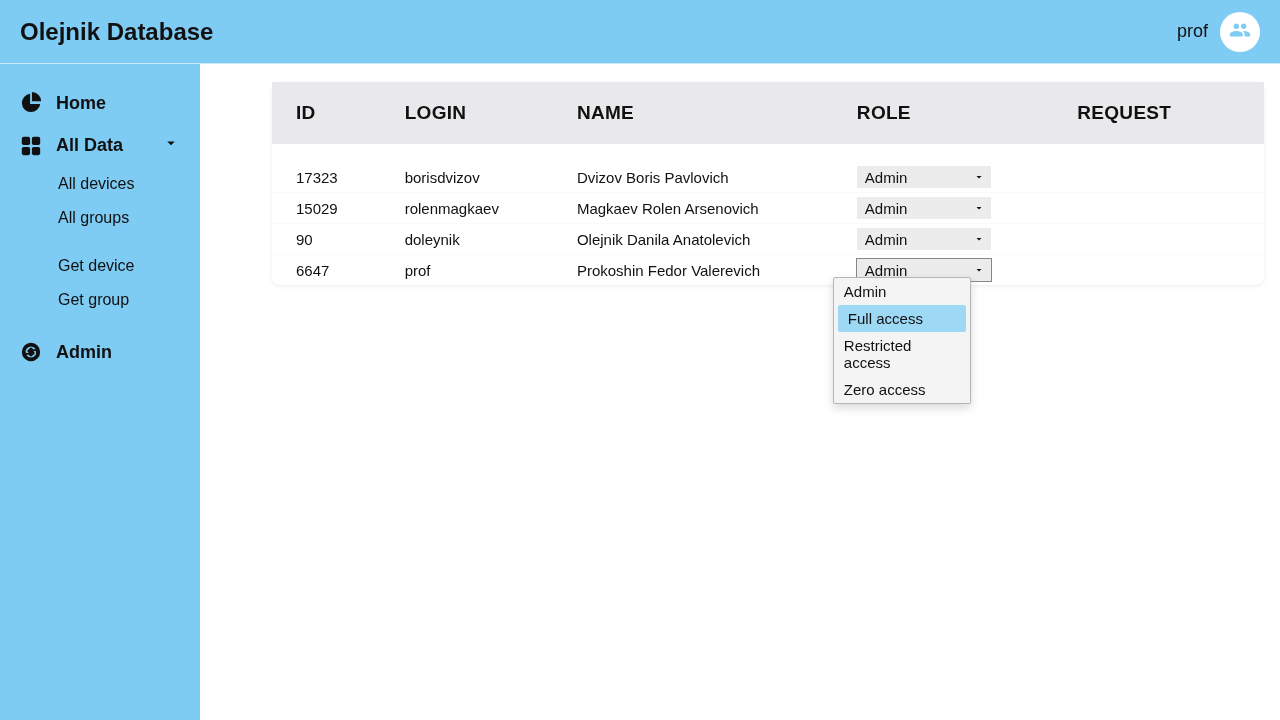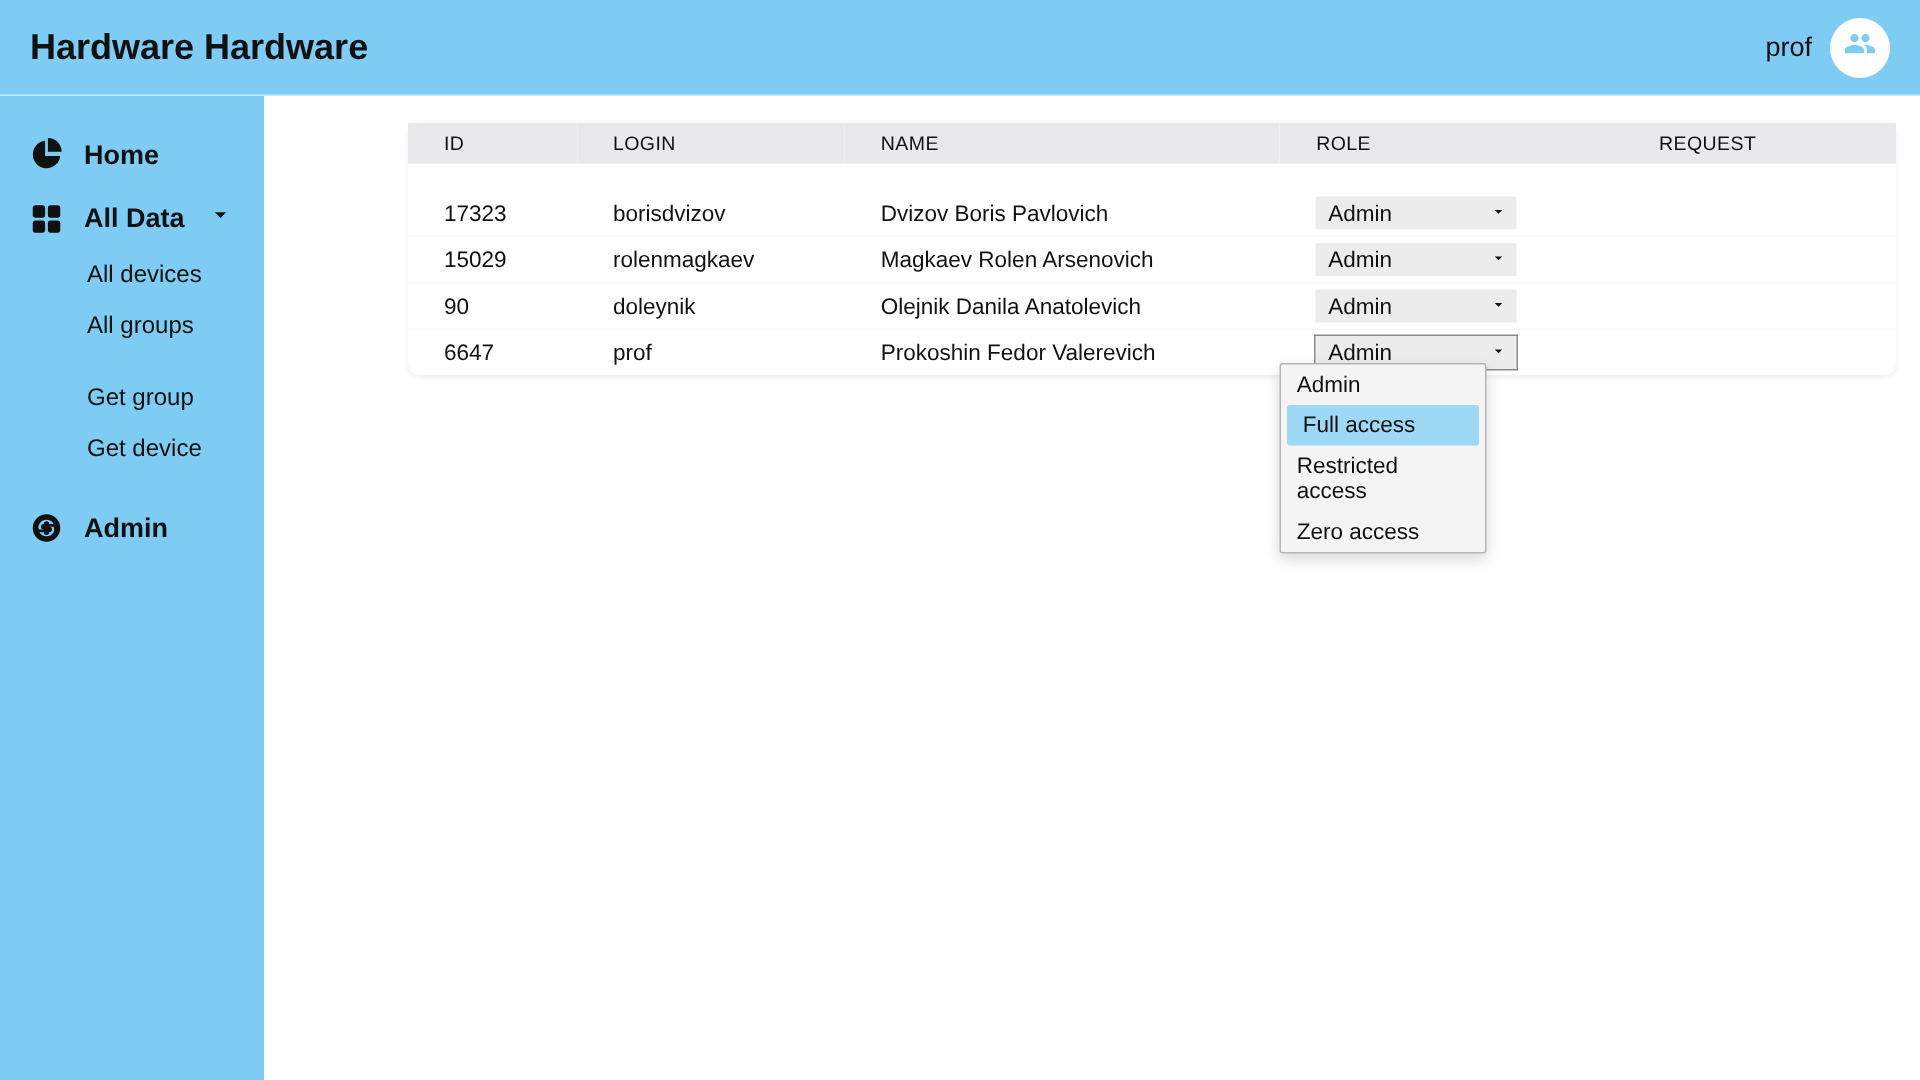"Hardware Hardware" div.app-title { text: Hardware Hardware -> Olejnik Database }
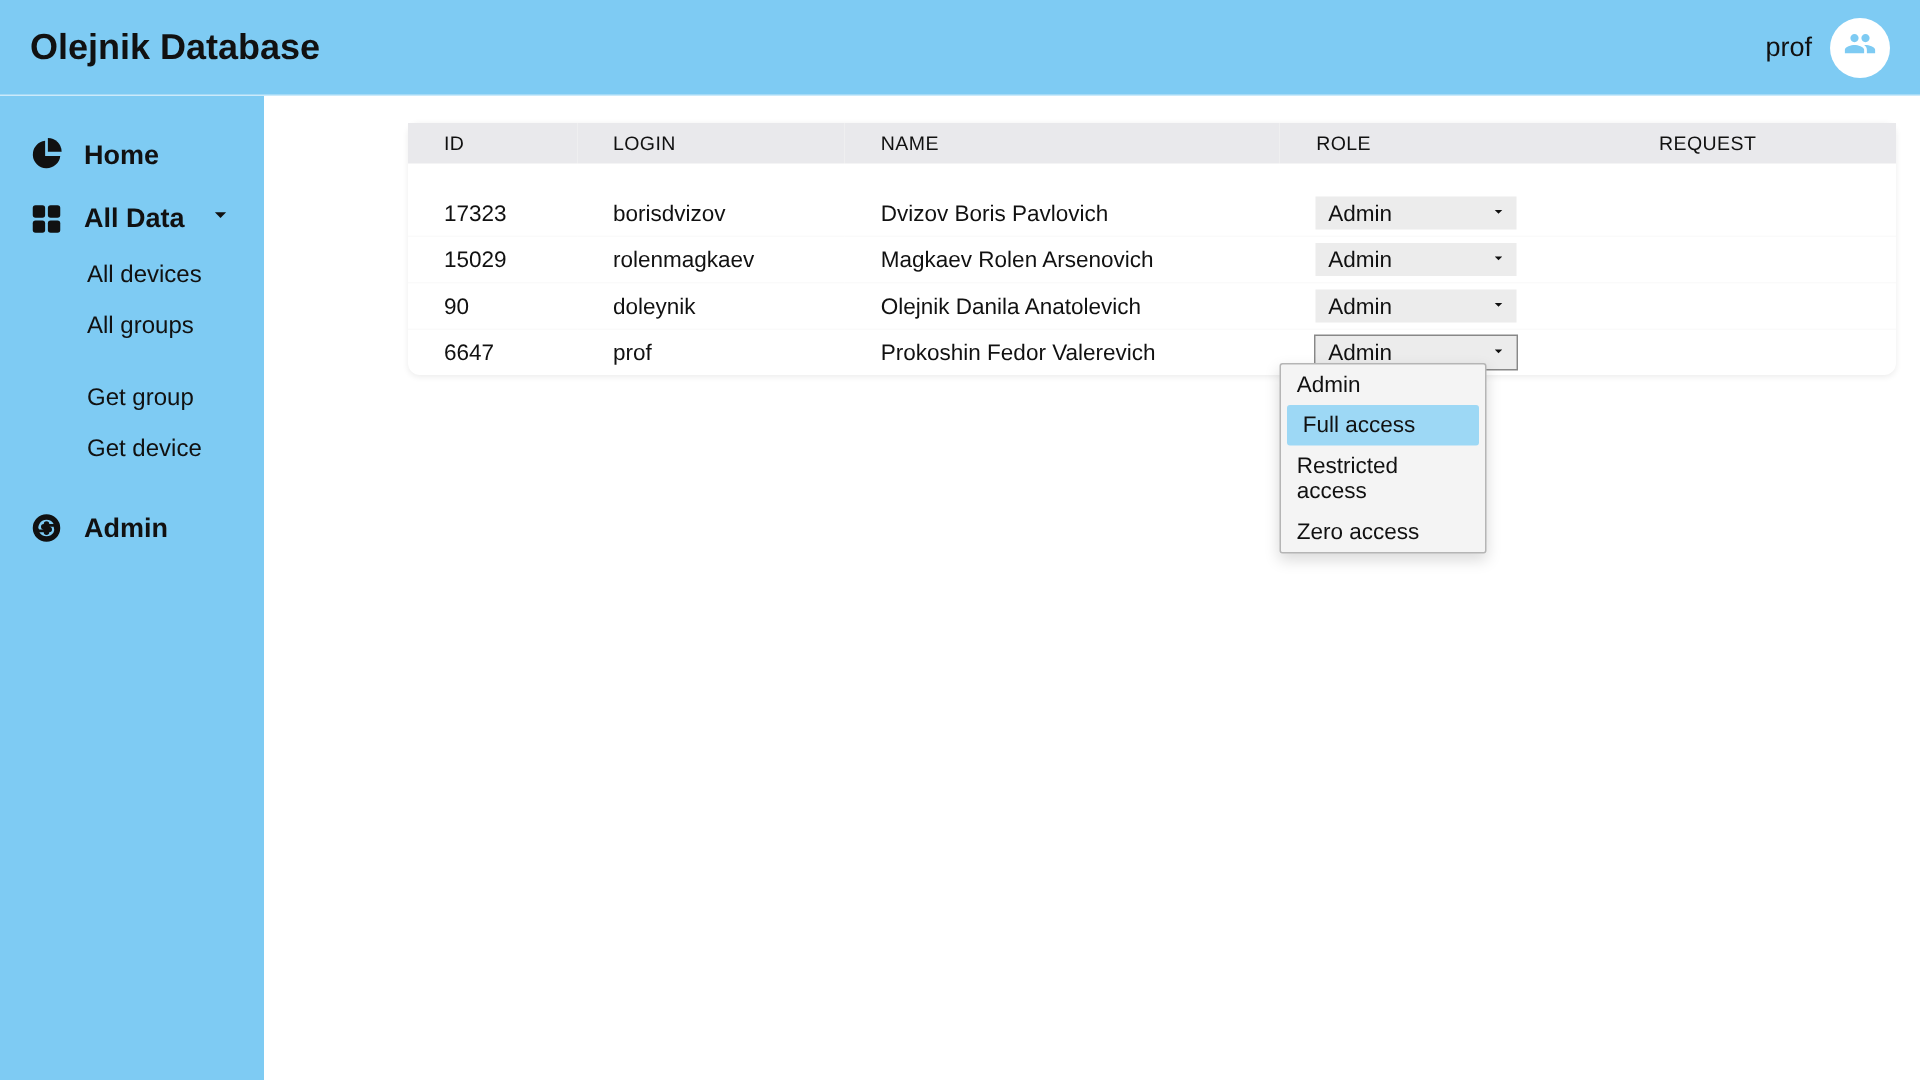"Home" .sidebar { width: 176px -> 200px }
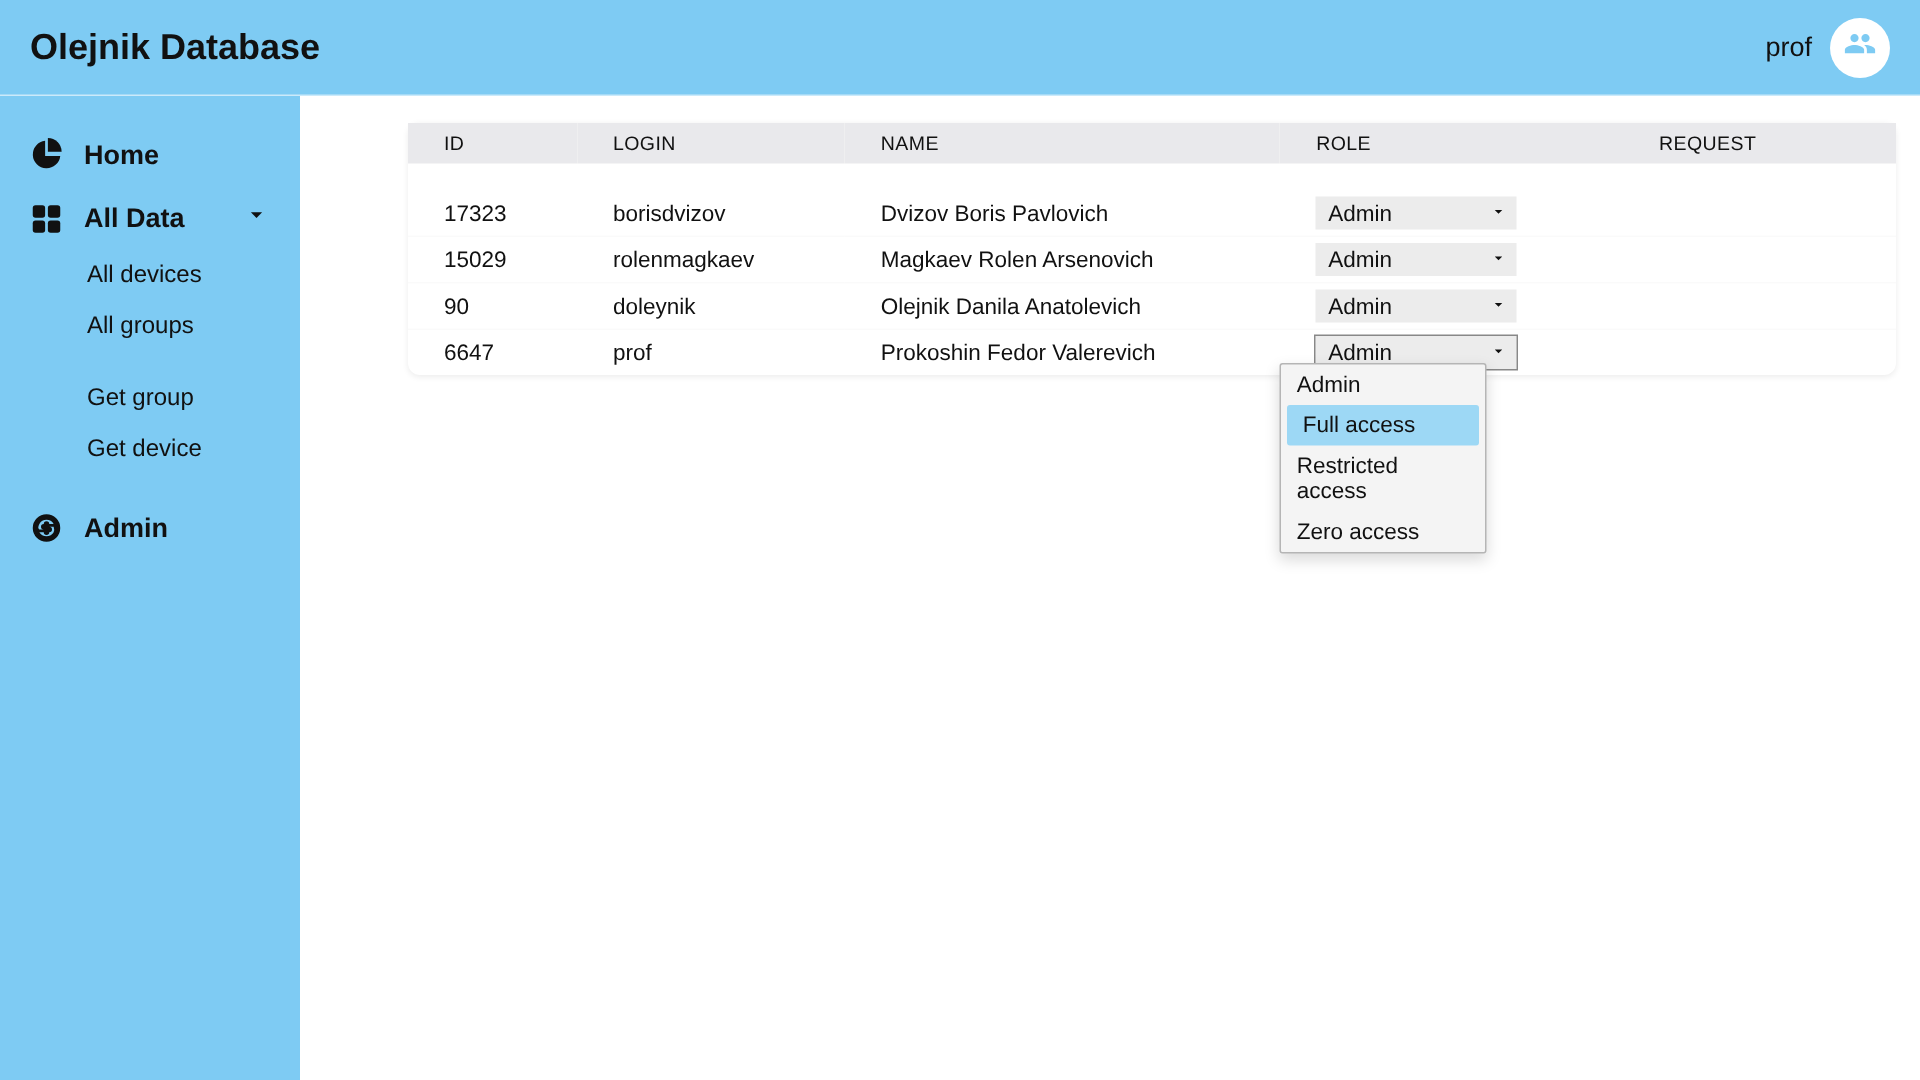"ID" thead th { font-size: 13px -> 19px; font-weight: 400 -> 700; padding: 6px 24px -> 20px 24px }
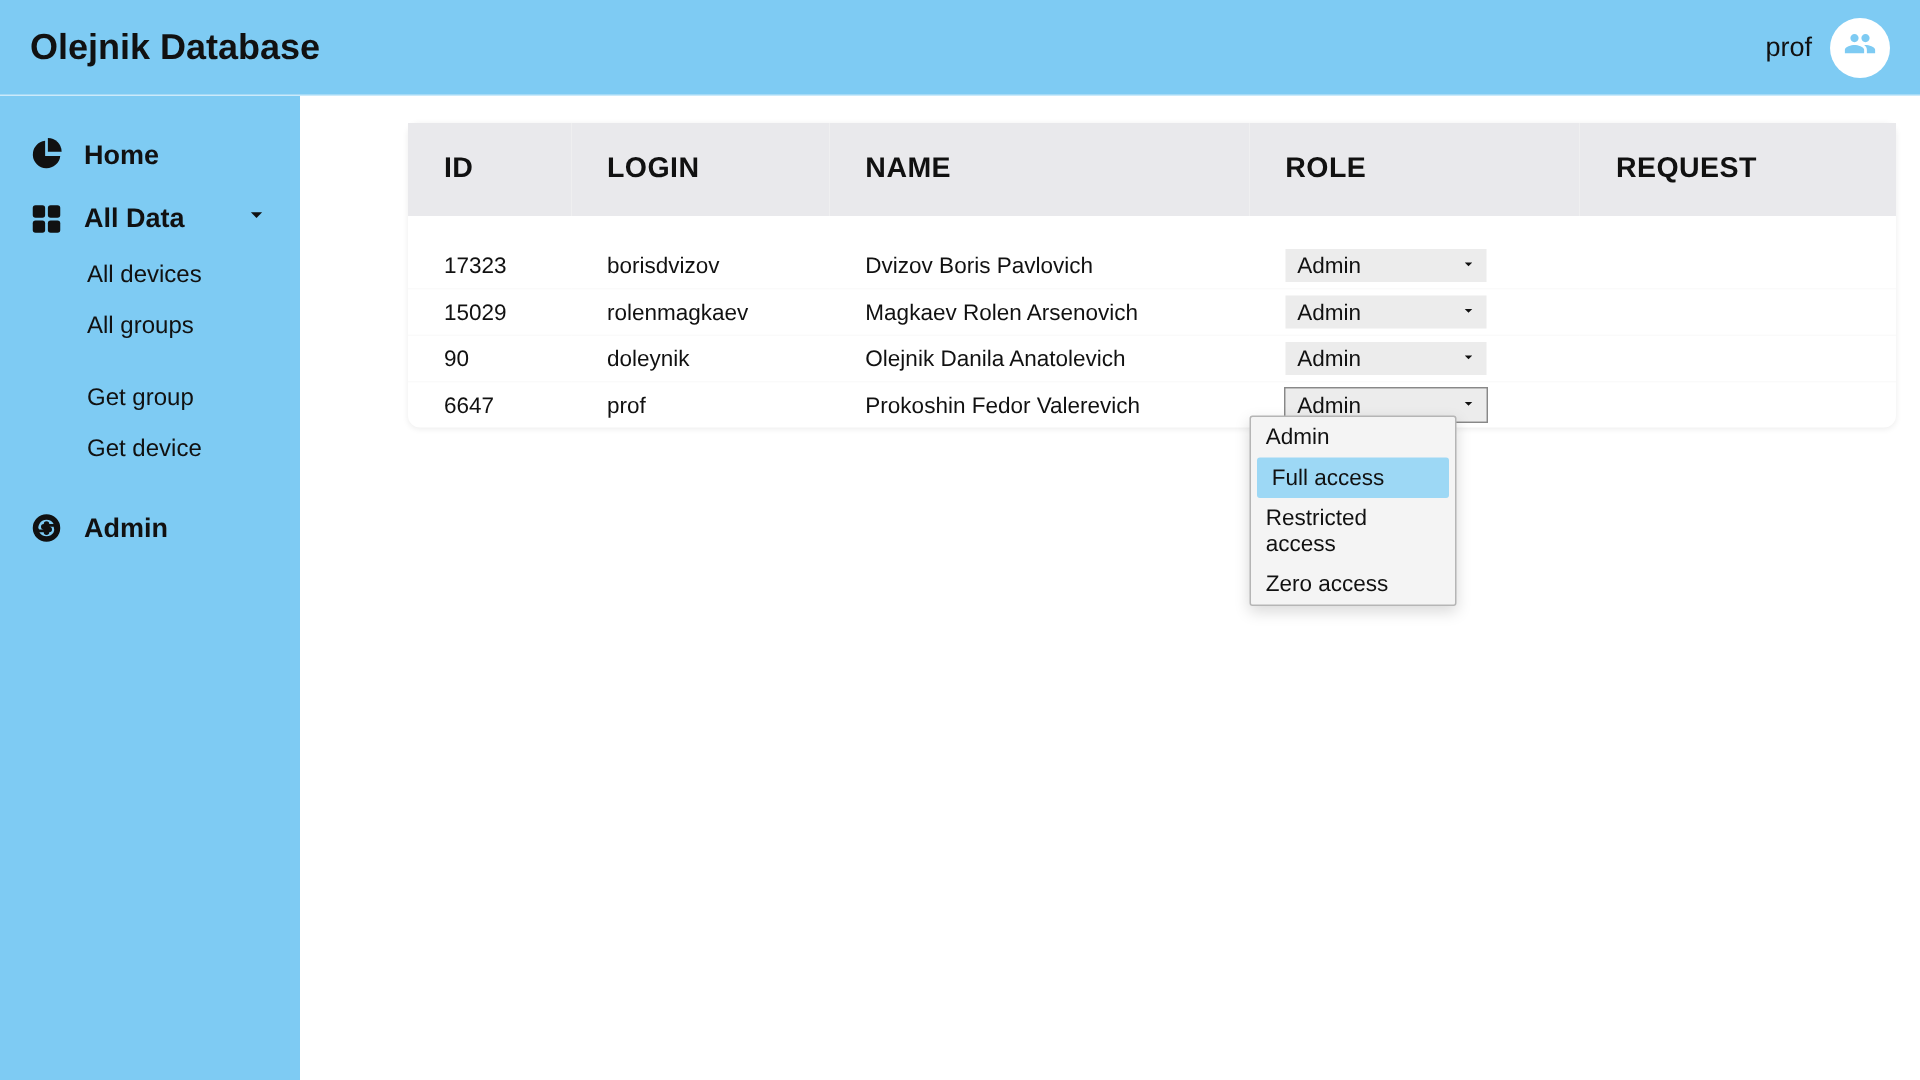"Get group" div.nav-sub { order: before "Get device" -> after "Get device" }
